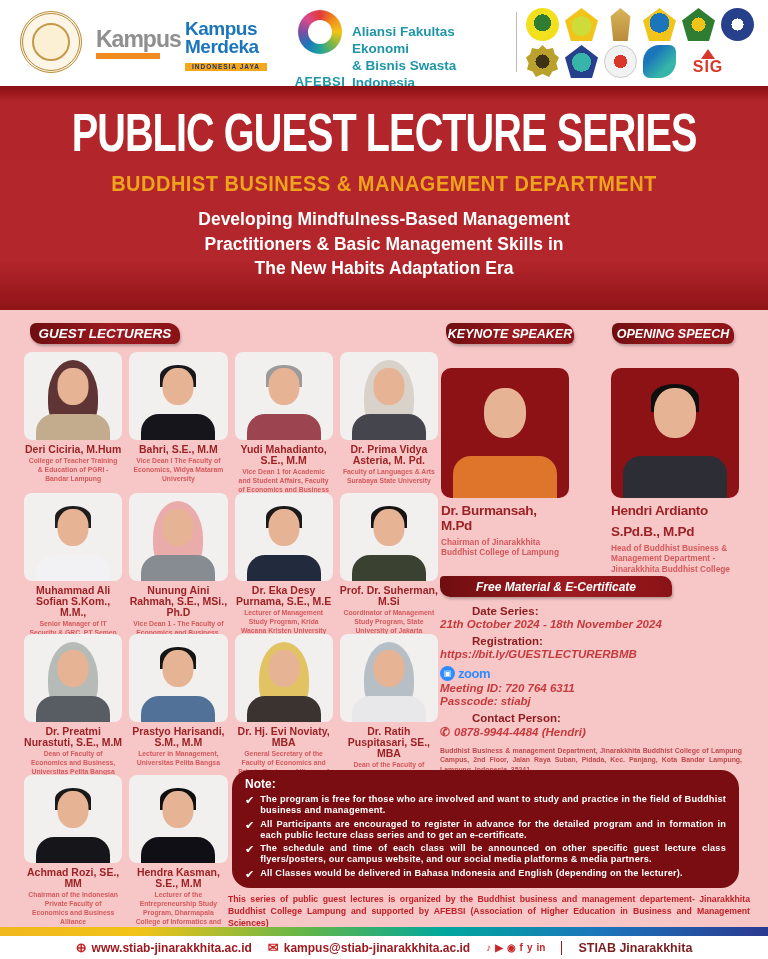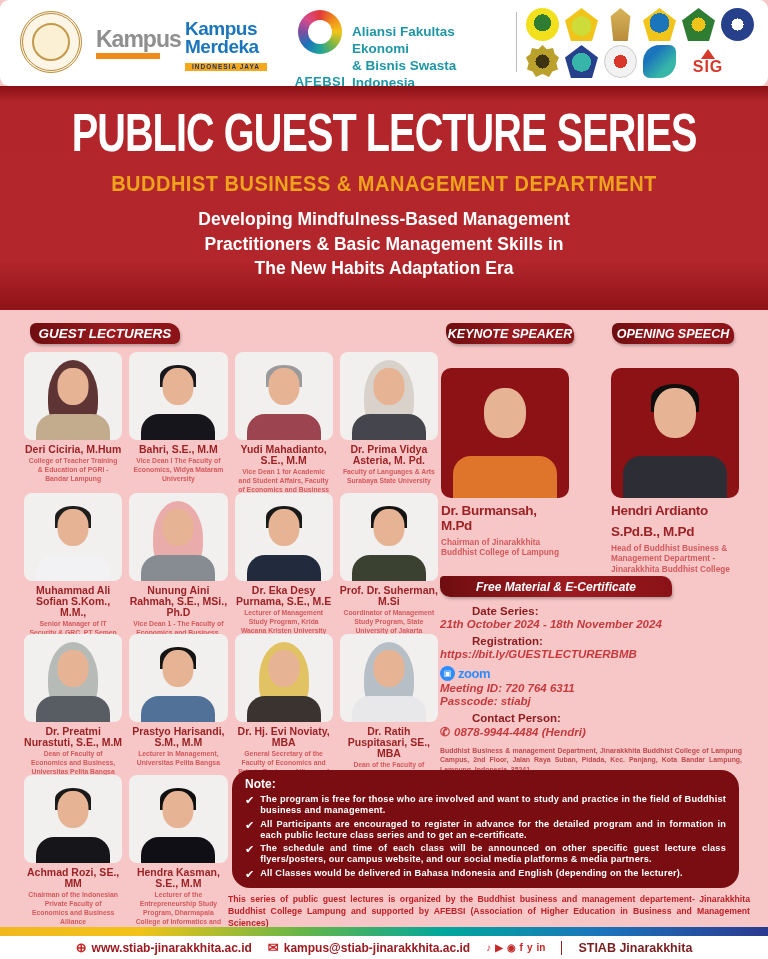"Kampus" .top { border-radius: 9px -> none }
